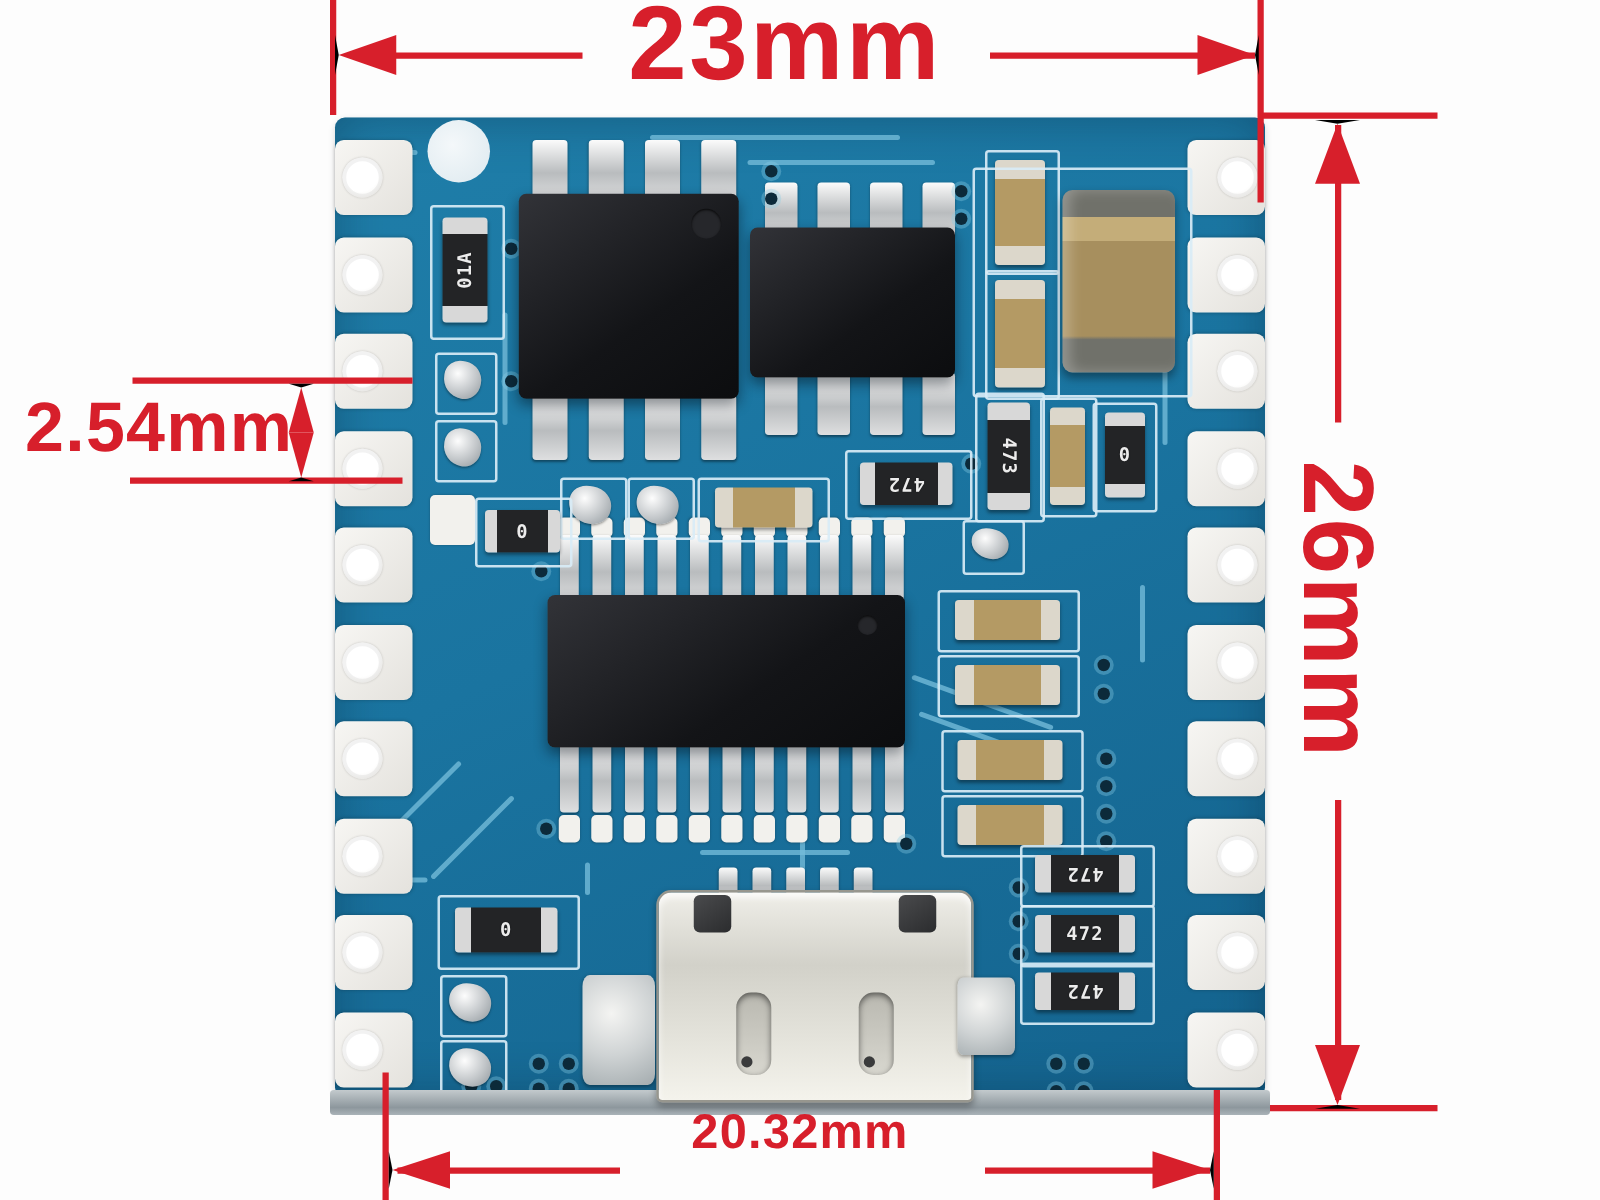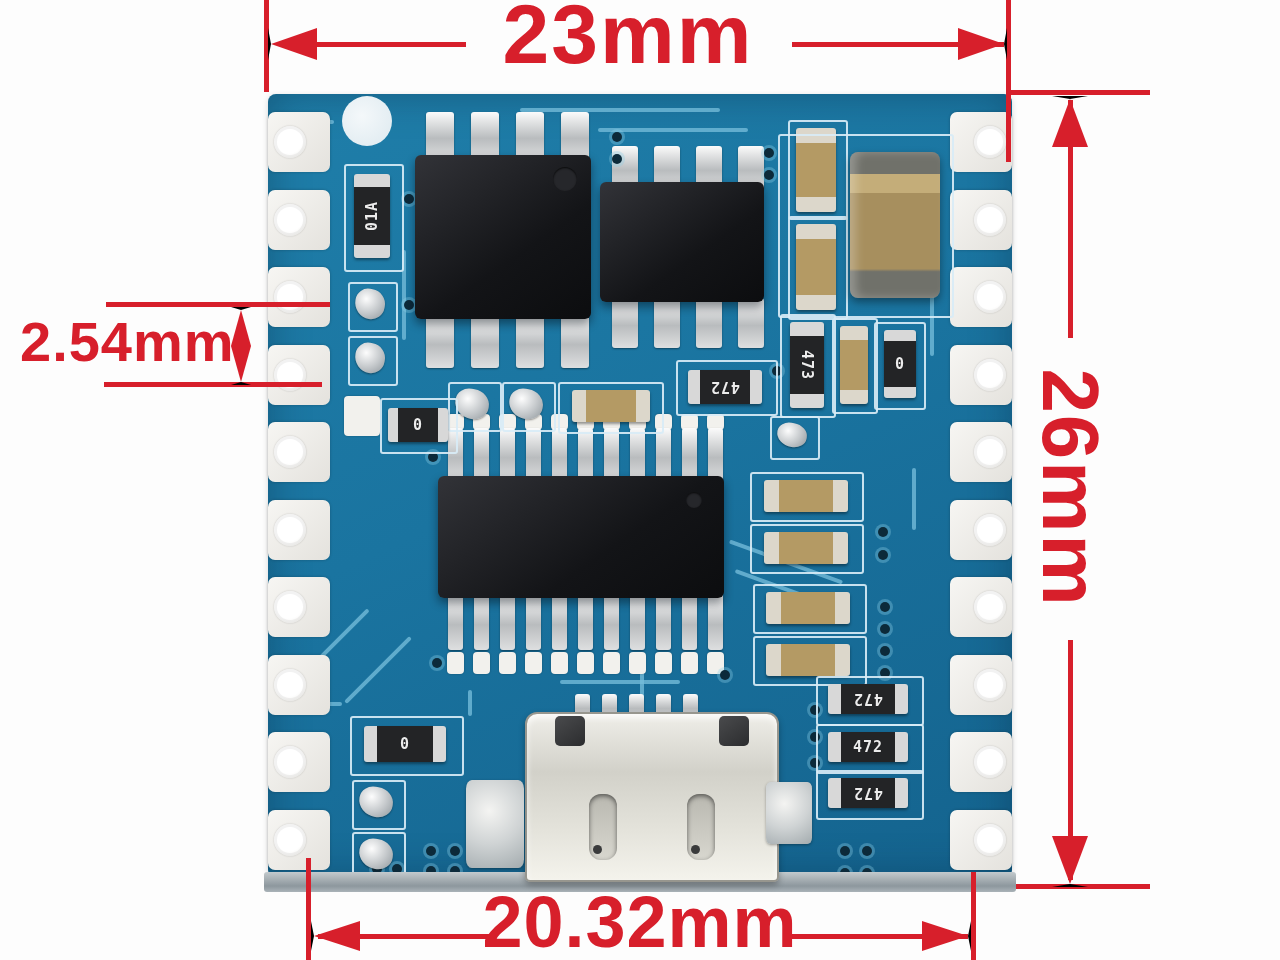"20.32mm" div.dtext { font-size: 72px -> 39px }
